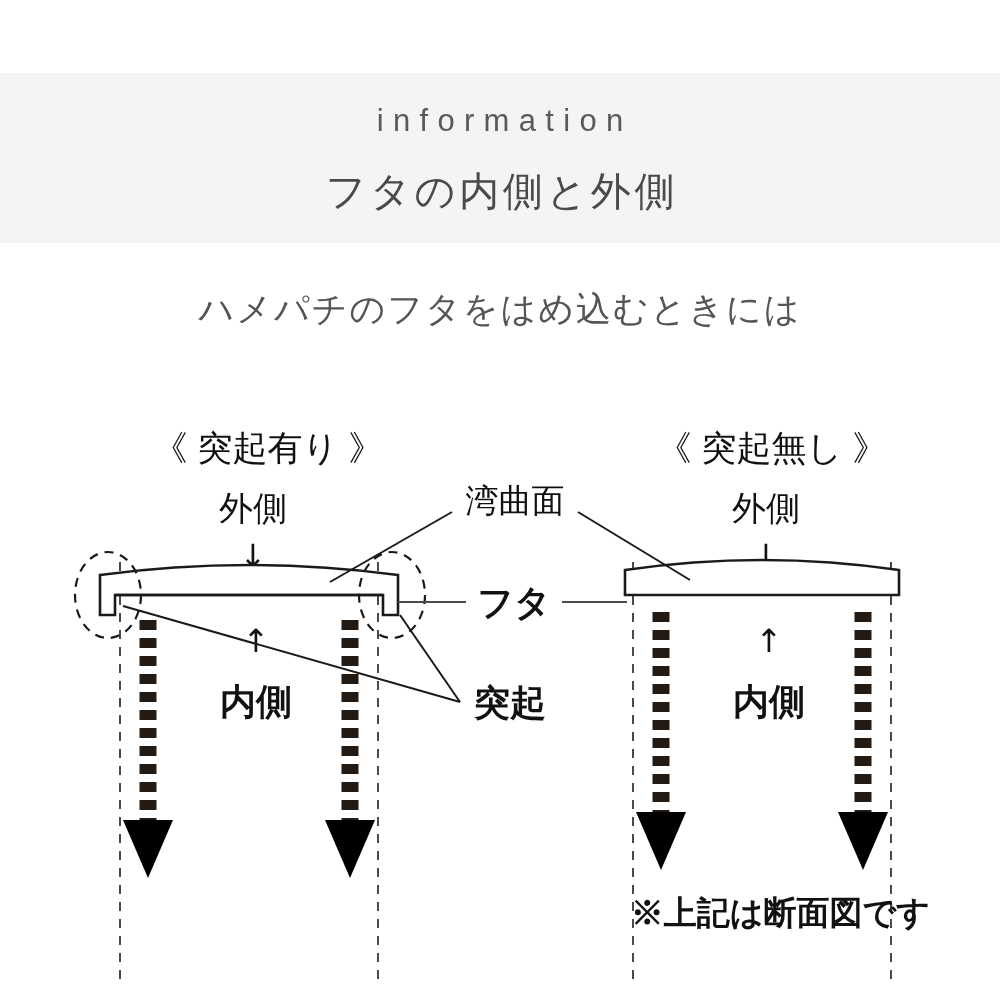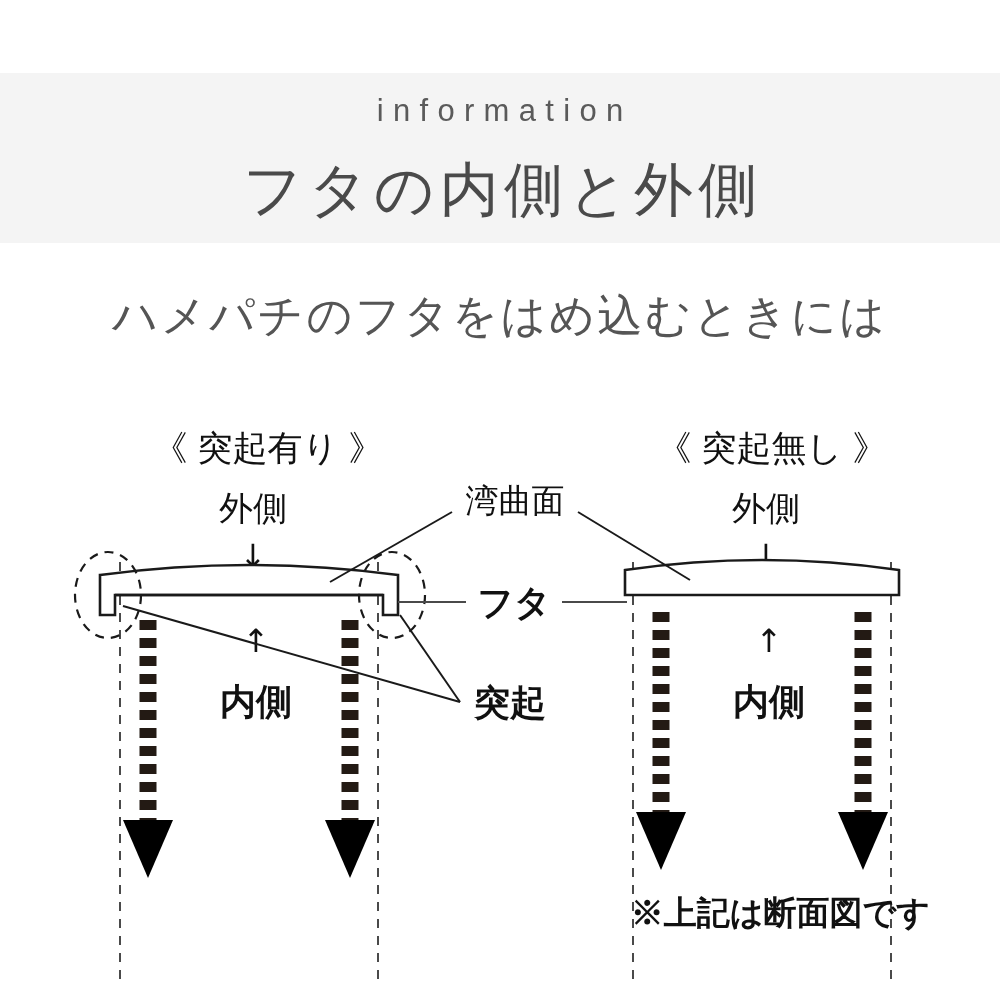"フタの内側と外側" .main-title { font-size: 59px -> 40px }
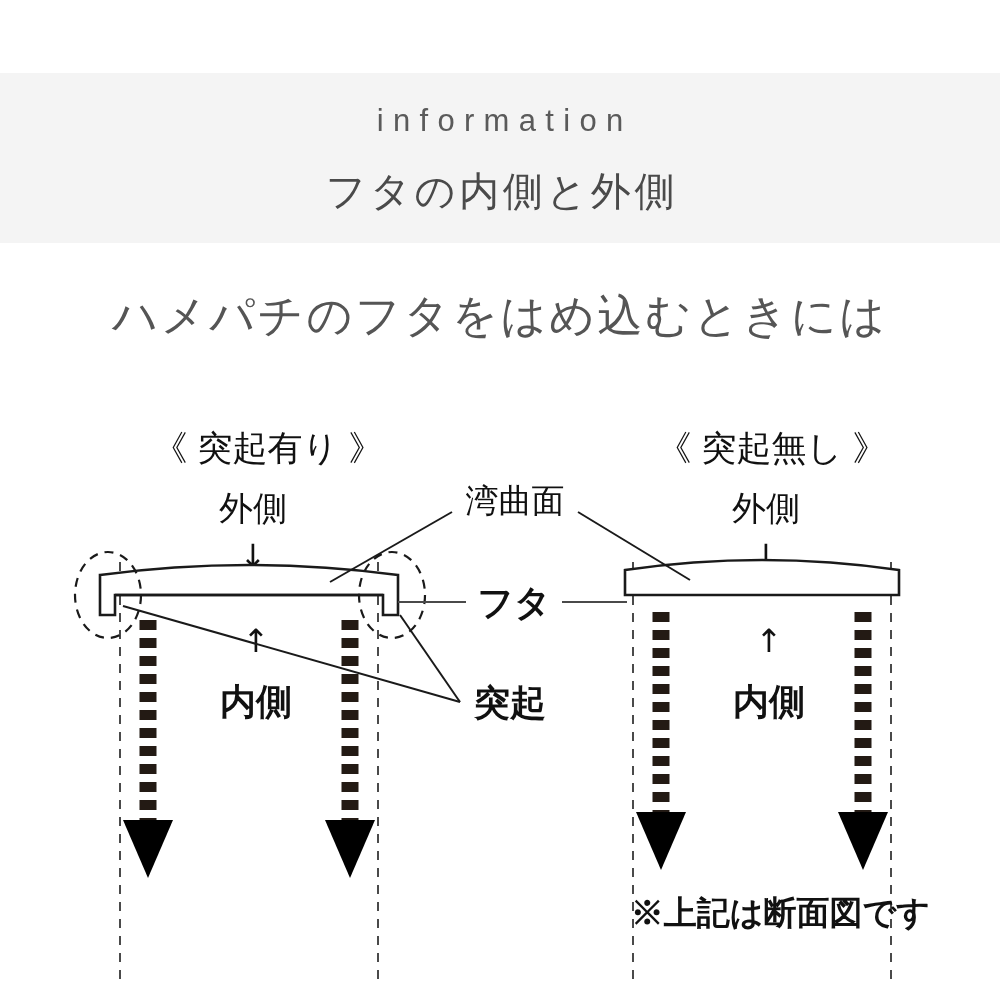"ハメパチのフタをはめ込むときには" .lead { font-size: 45px -> 35px }
